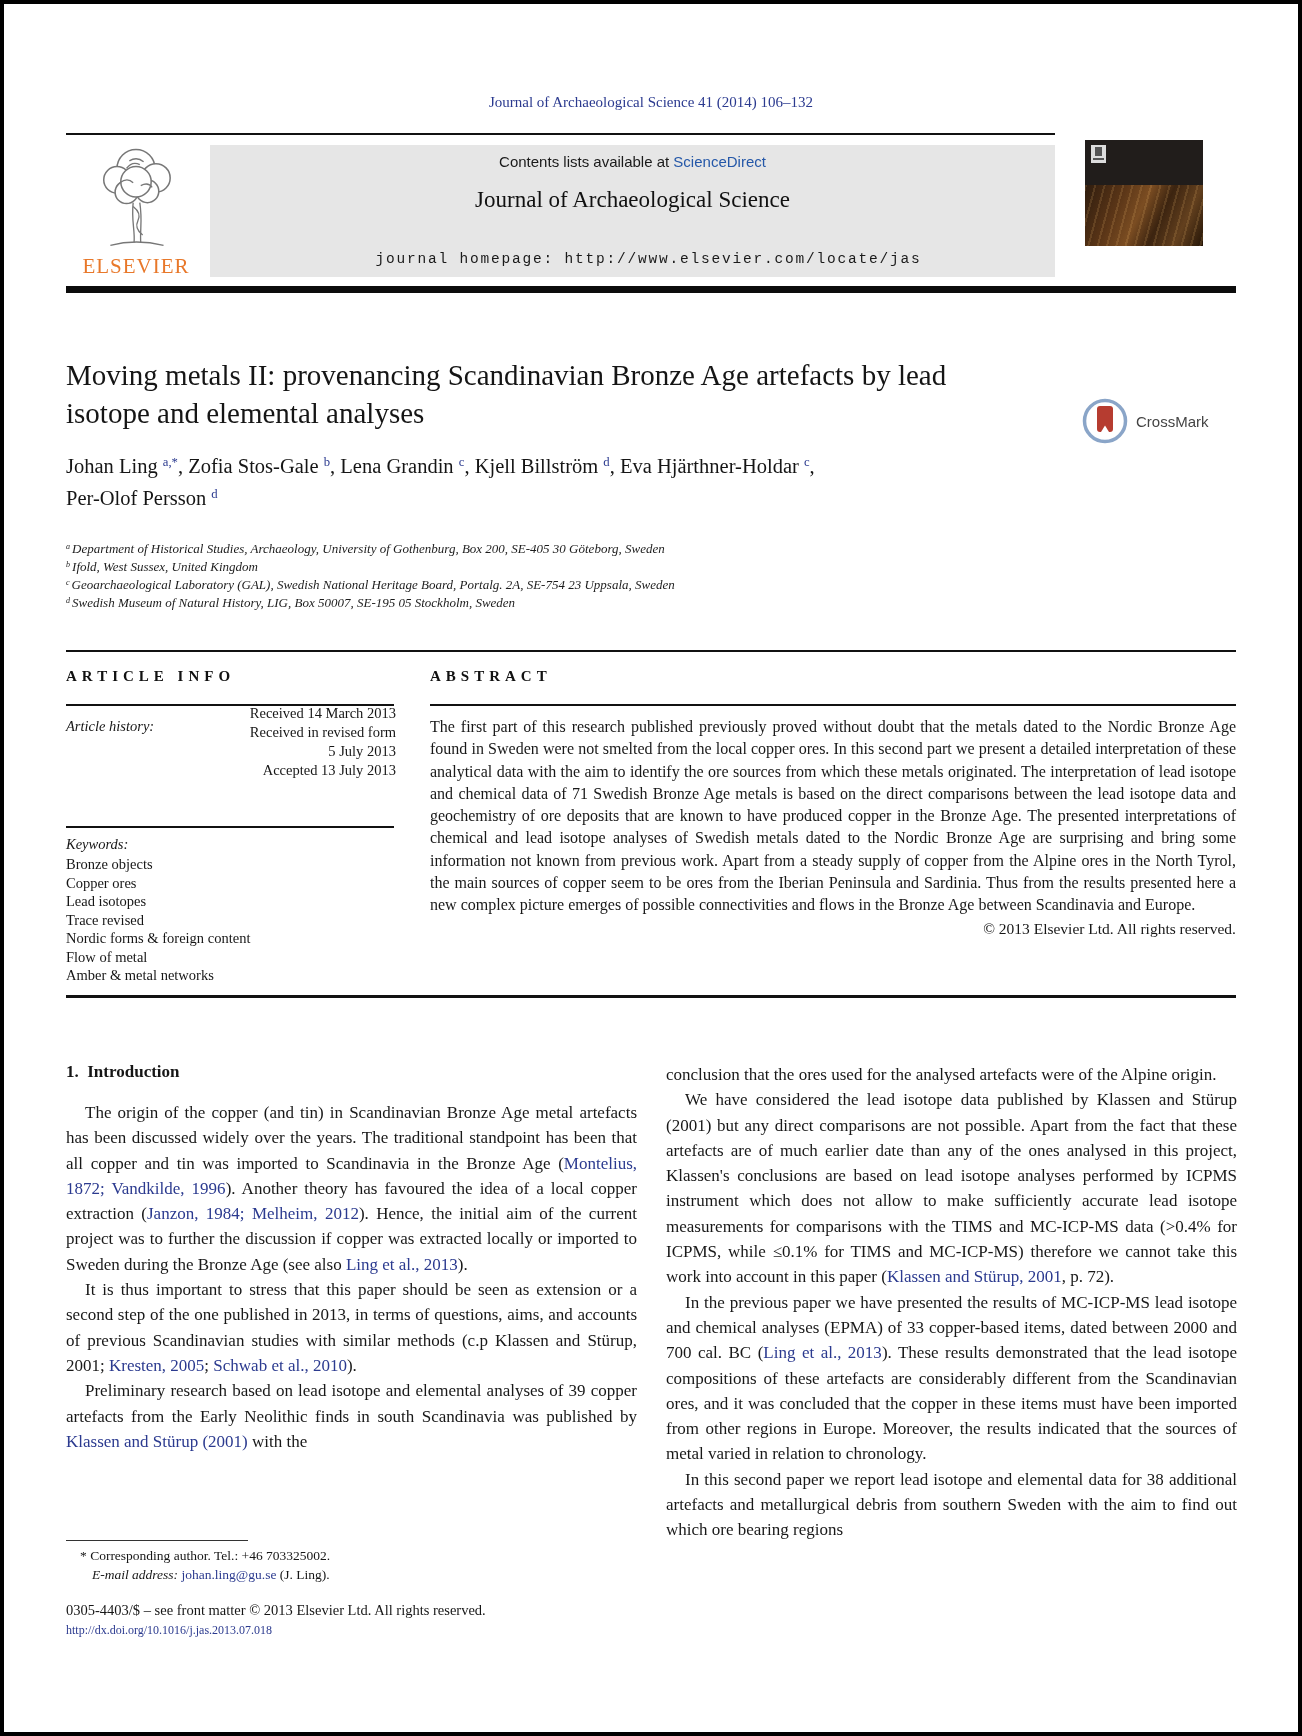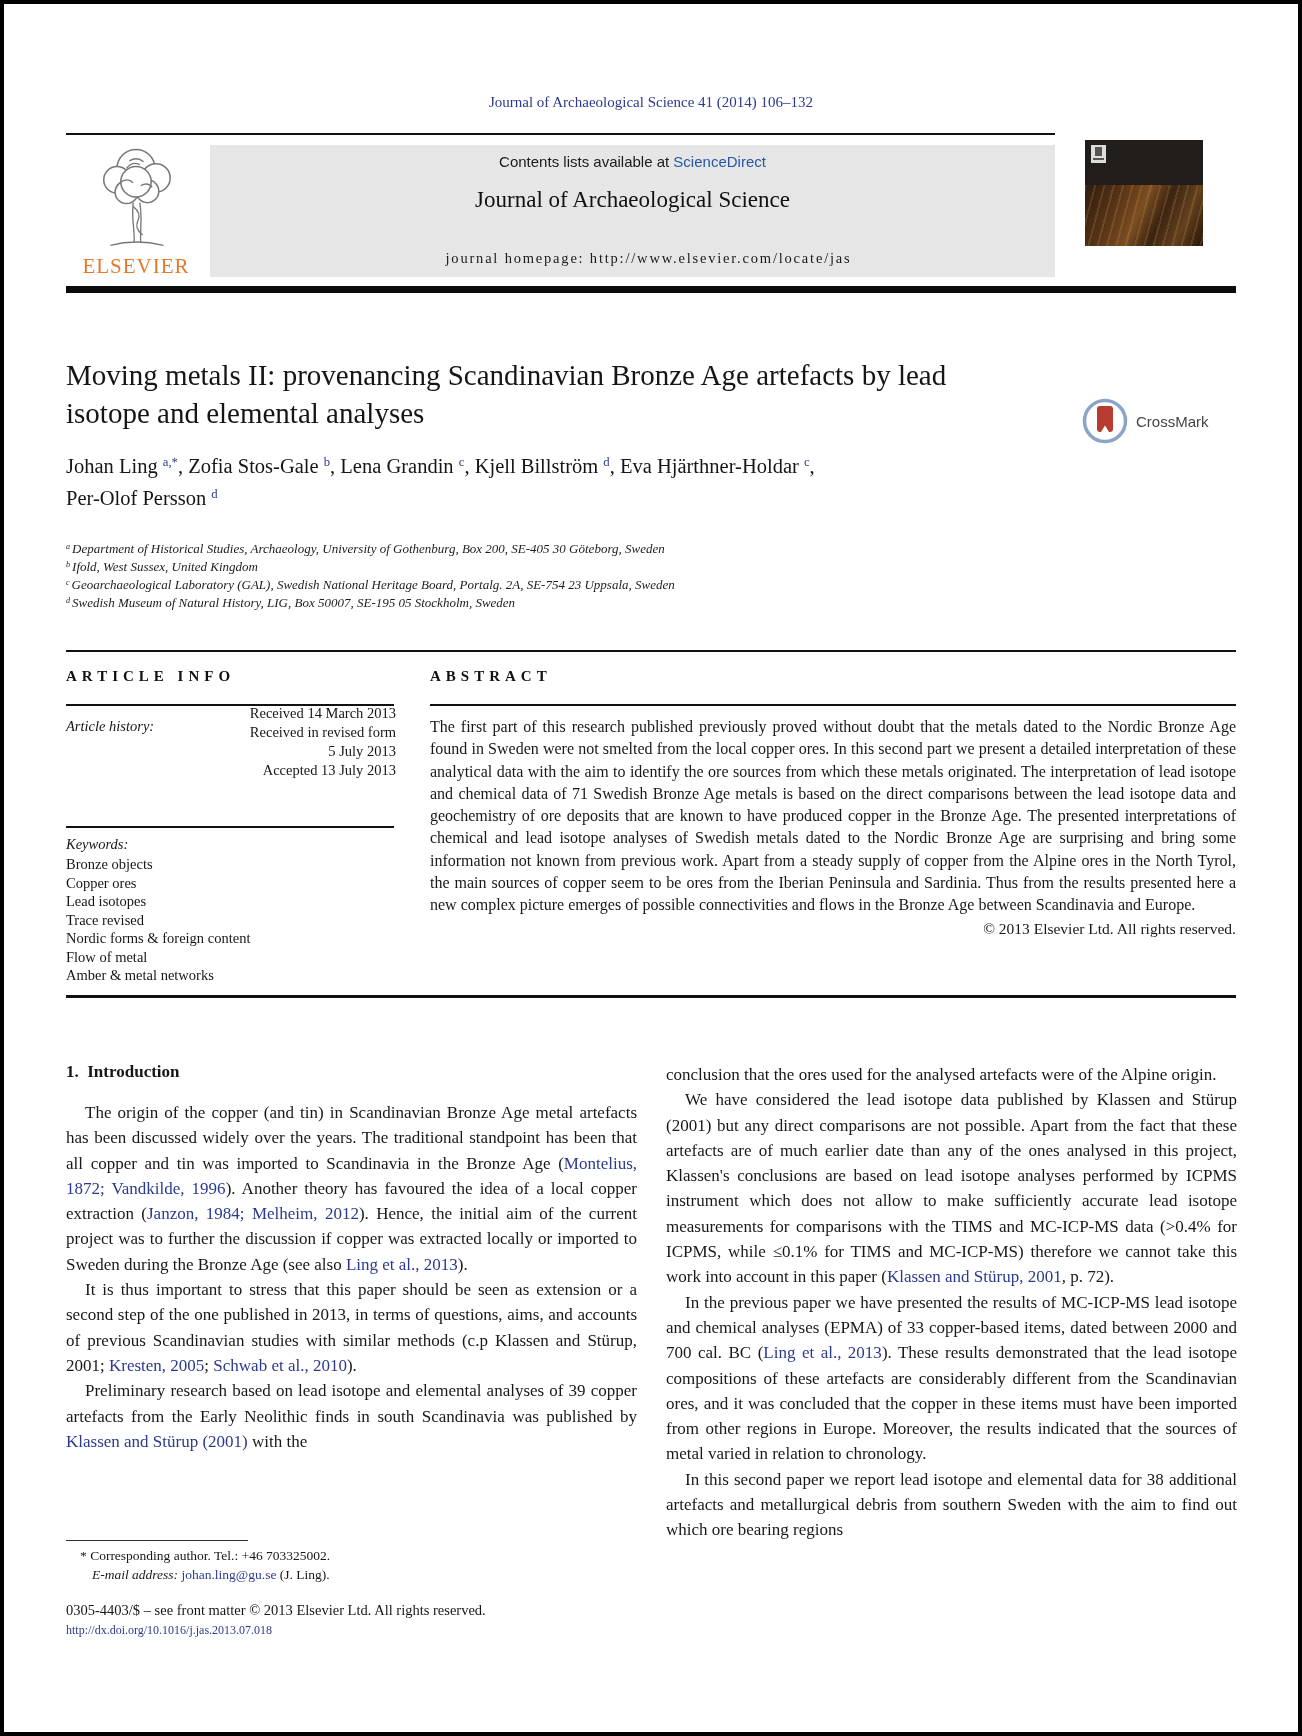"journal homepage:" .homepage { font-family: Liberation Serif, serif -> Liberation Mono, monospace }
